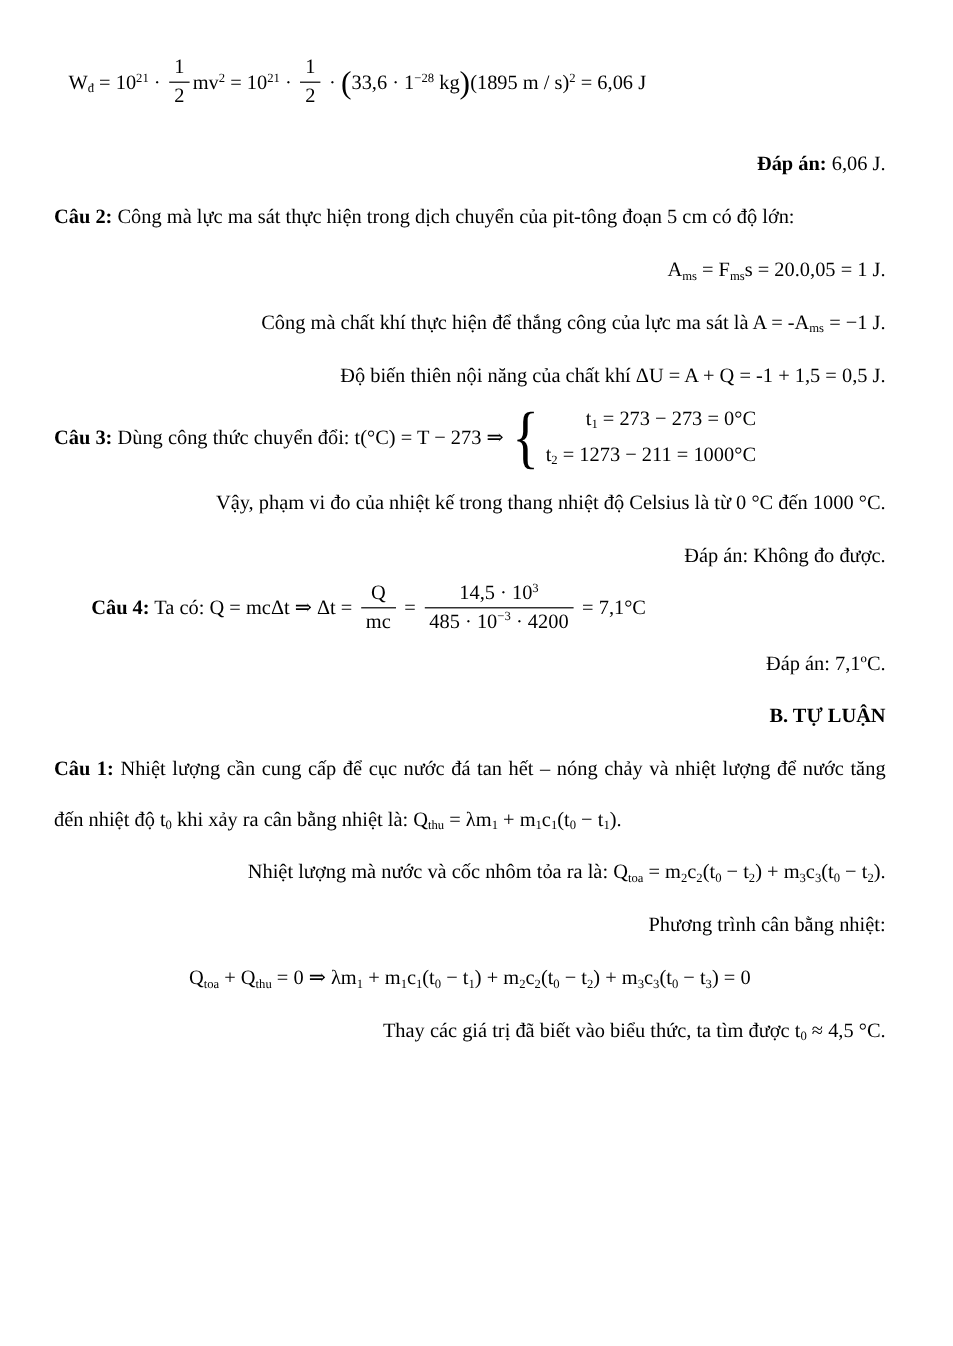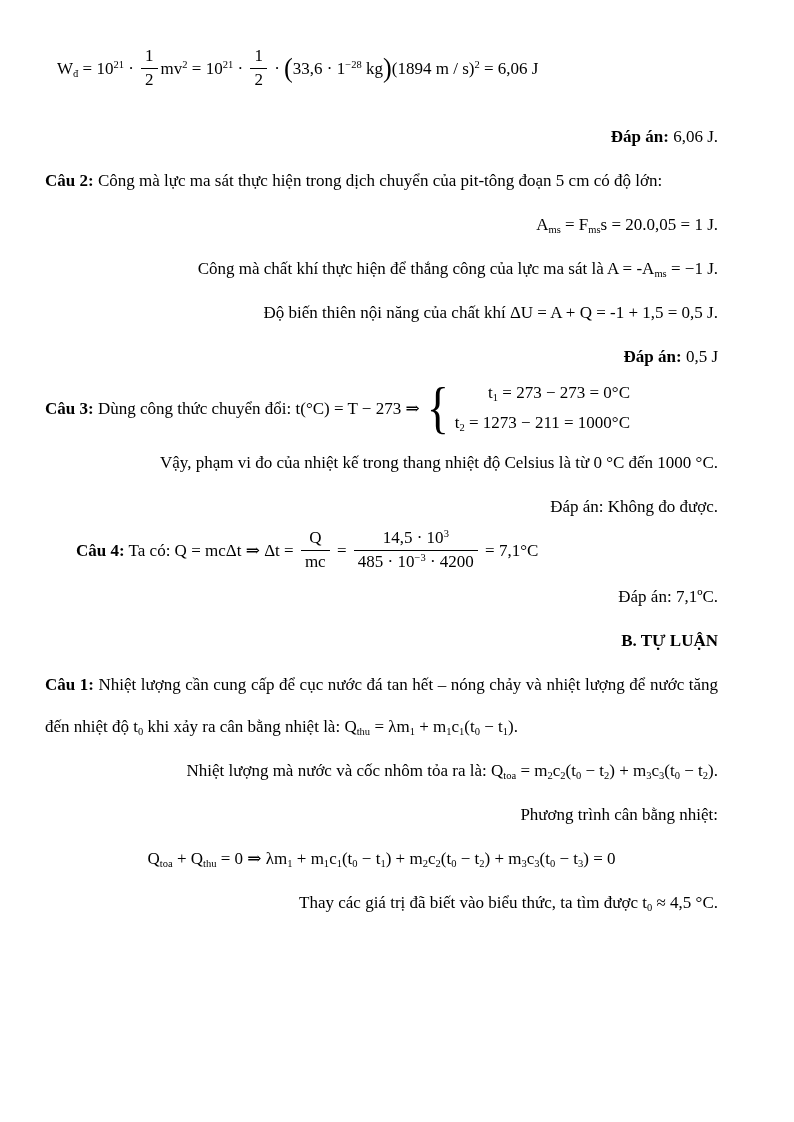"Wđ = 1021 ·" .page { padding: 48px 76px 20px 45px -> 48px 56px 20px 45px }
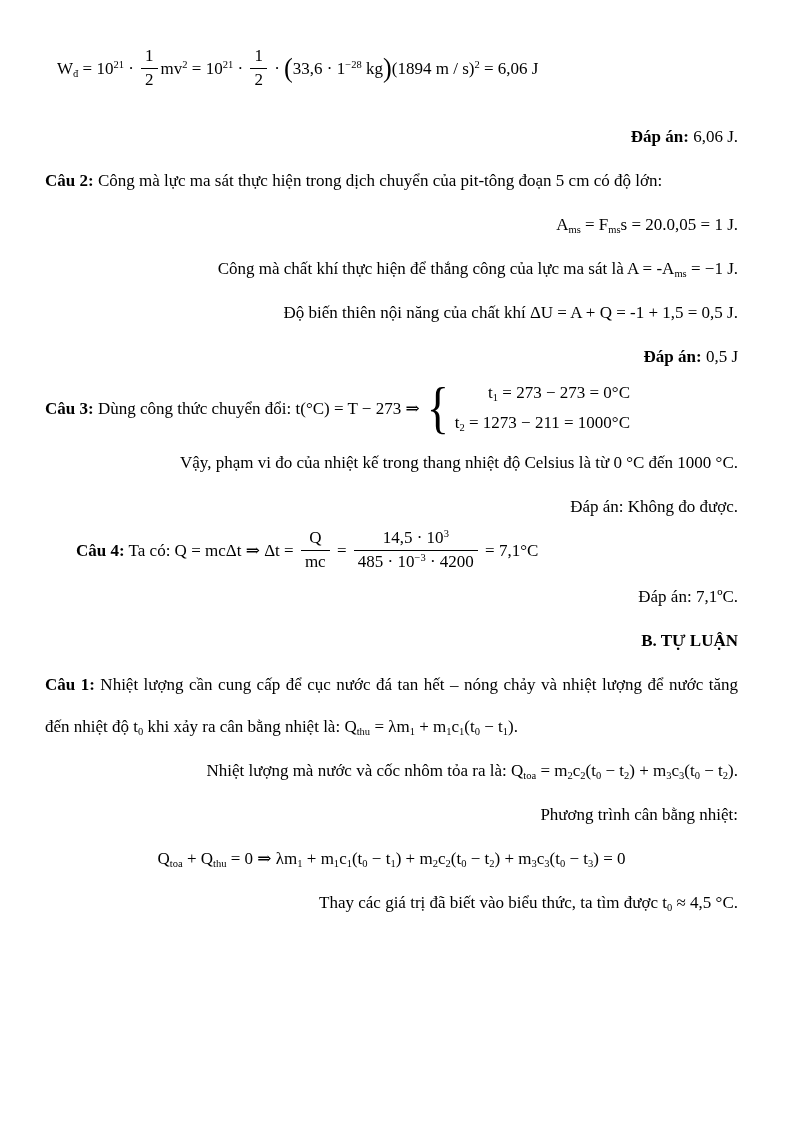"(1894 m / s)" span { text: 1894 -> 1895 }
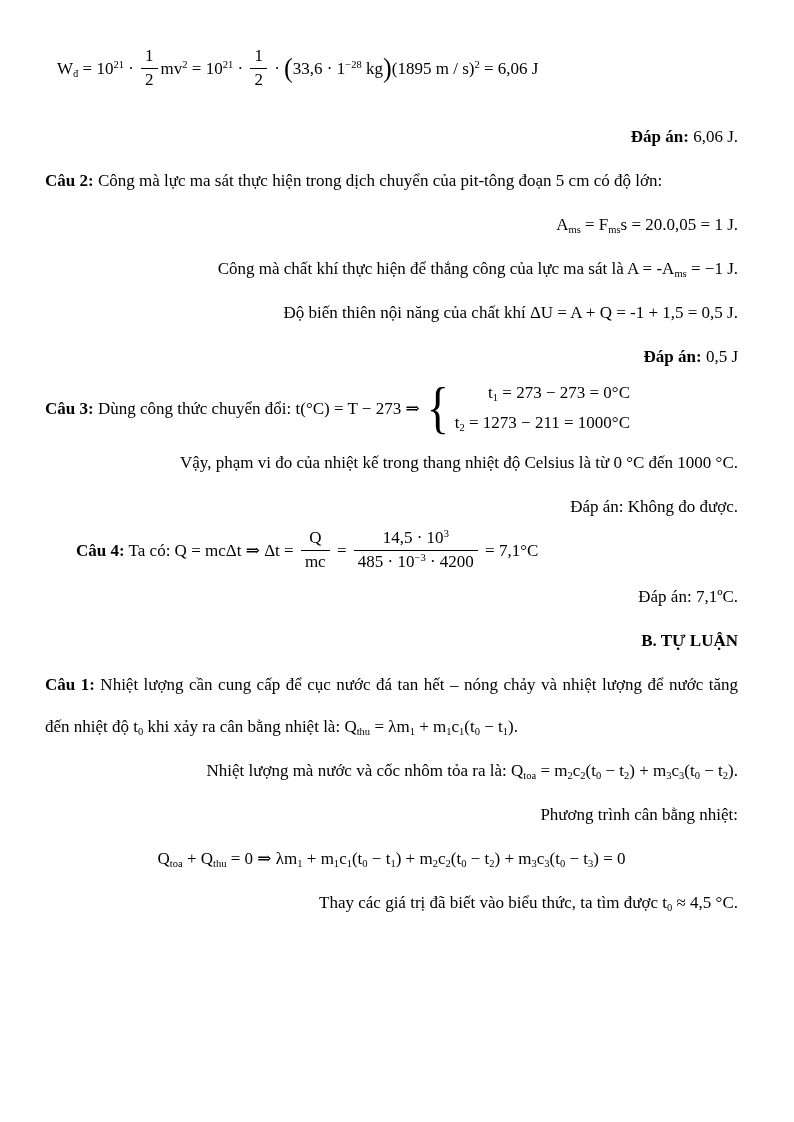"Đáp án: 0,5 J" p.para { html: <p><span>Đáp án:</span><span> 0,5 J</span></p> -> none }
